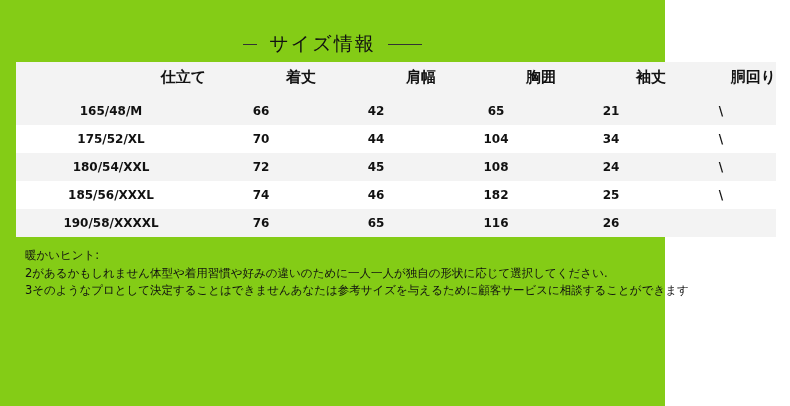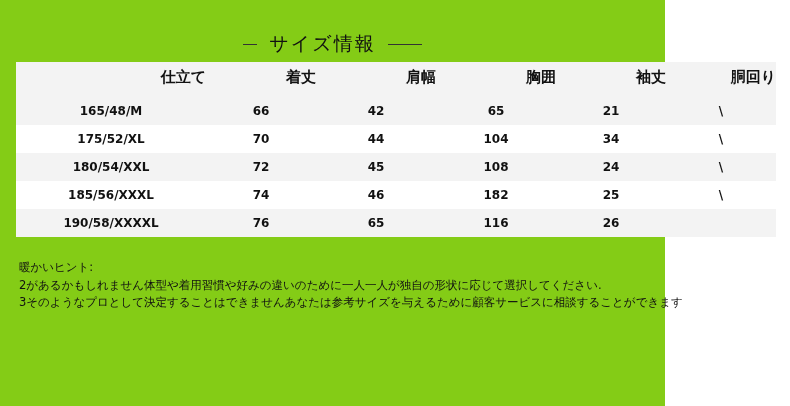"暖かいヒント:" .notes { margin-top: 22px -> 10px; padding-left: 19px -> 25px }
